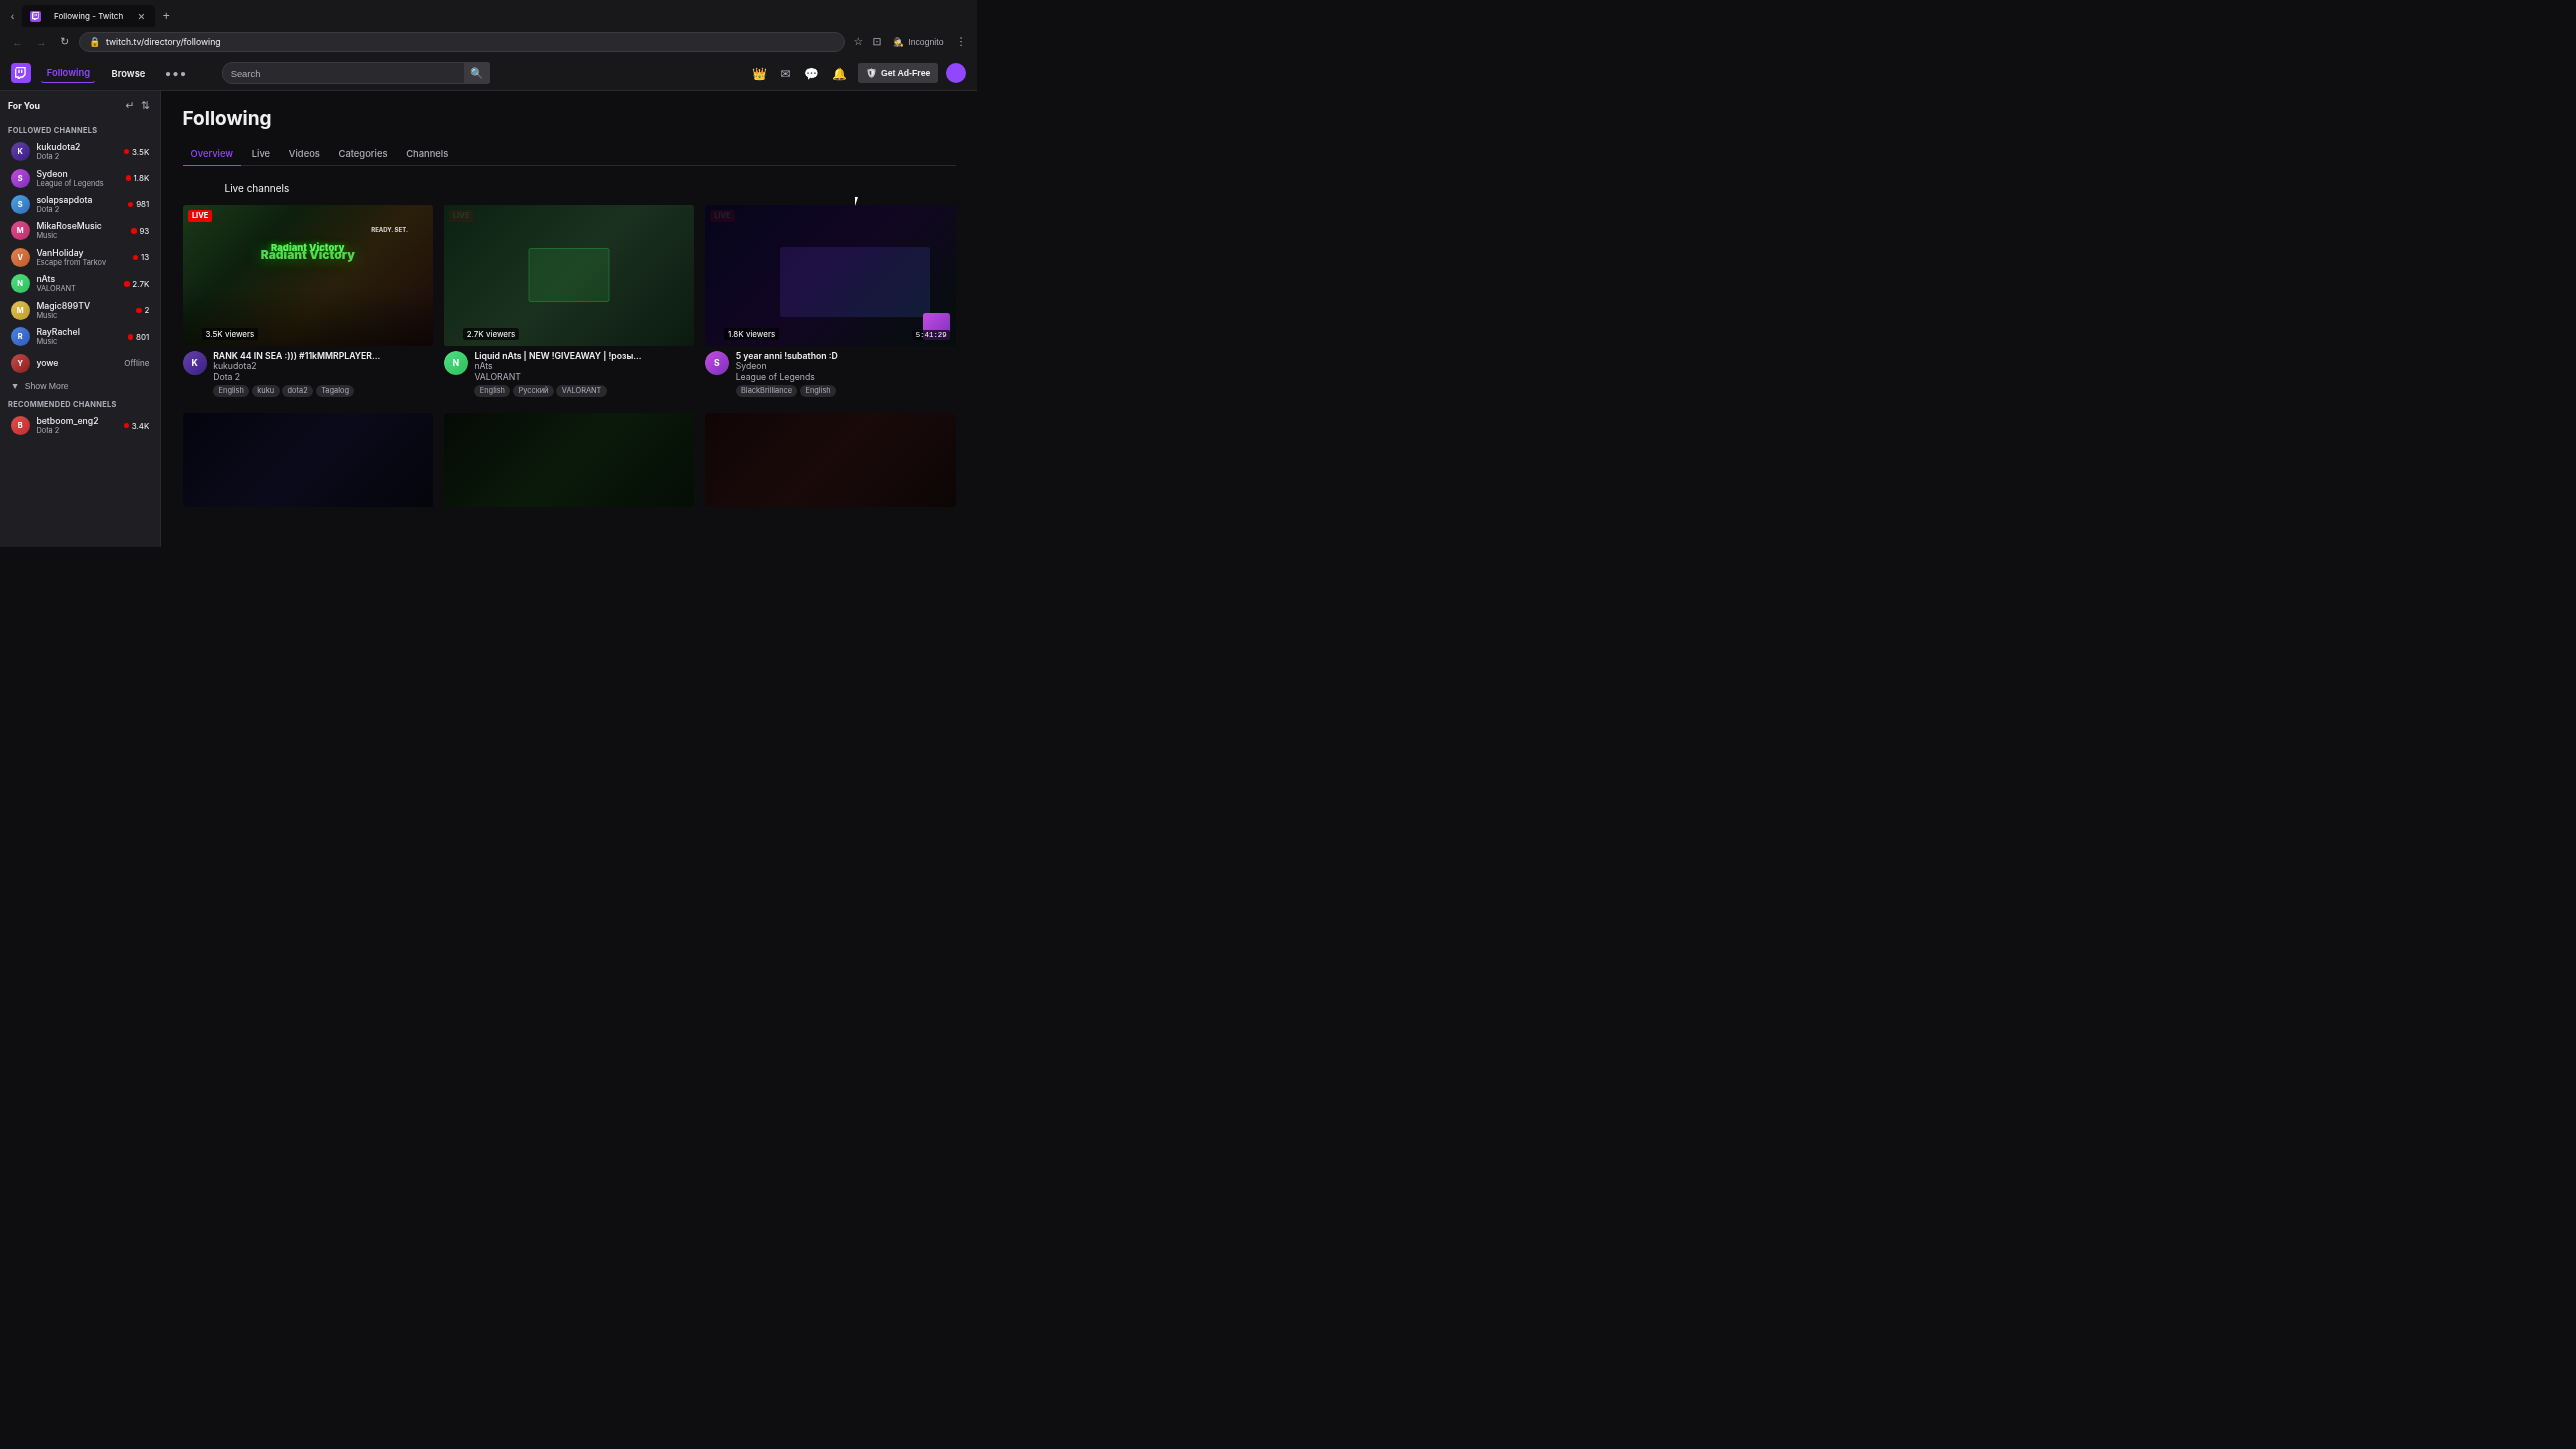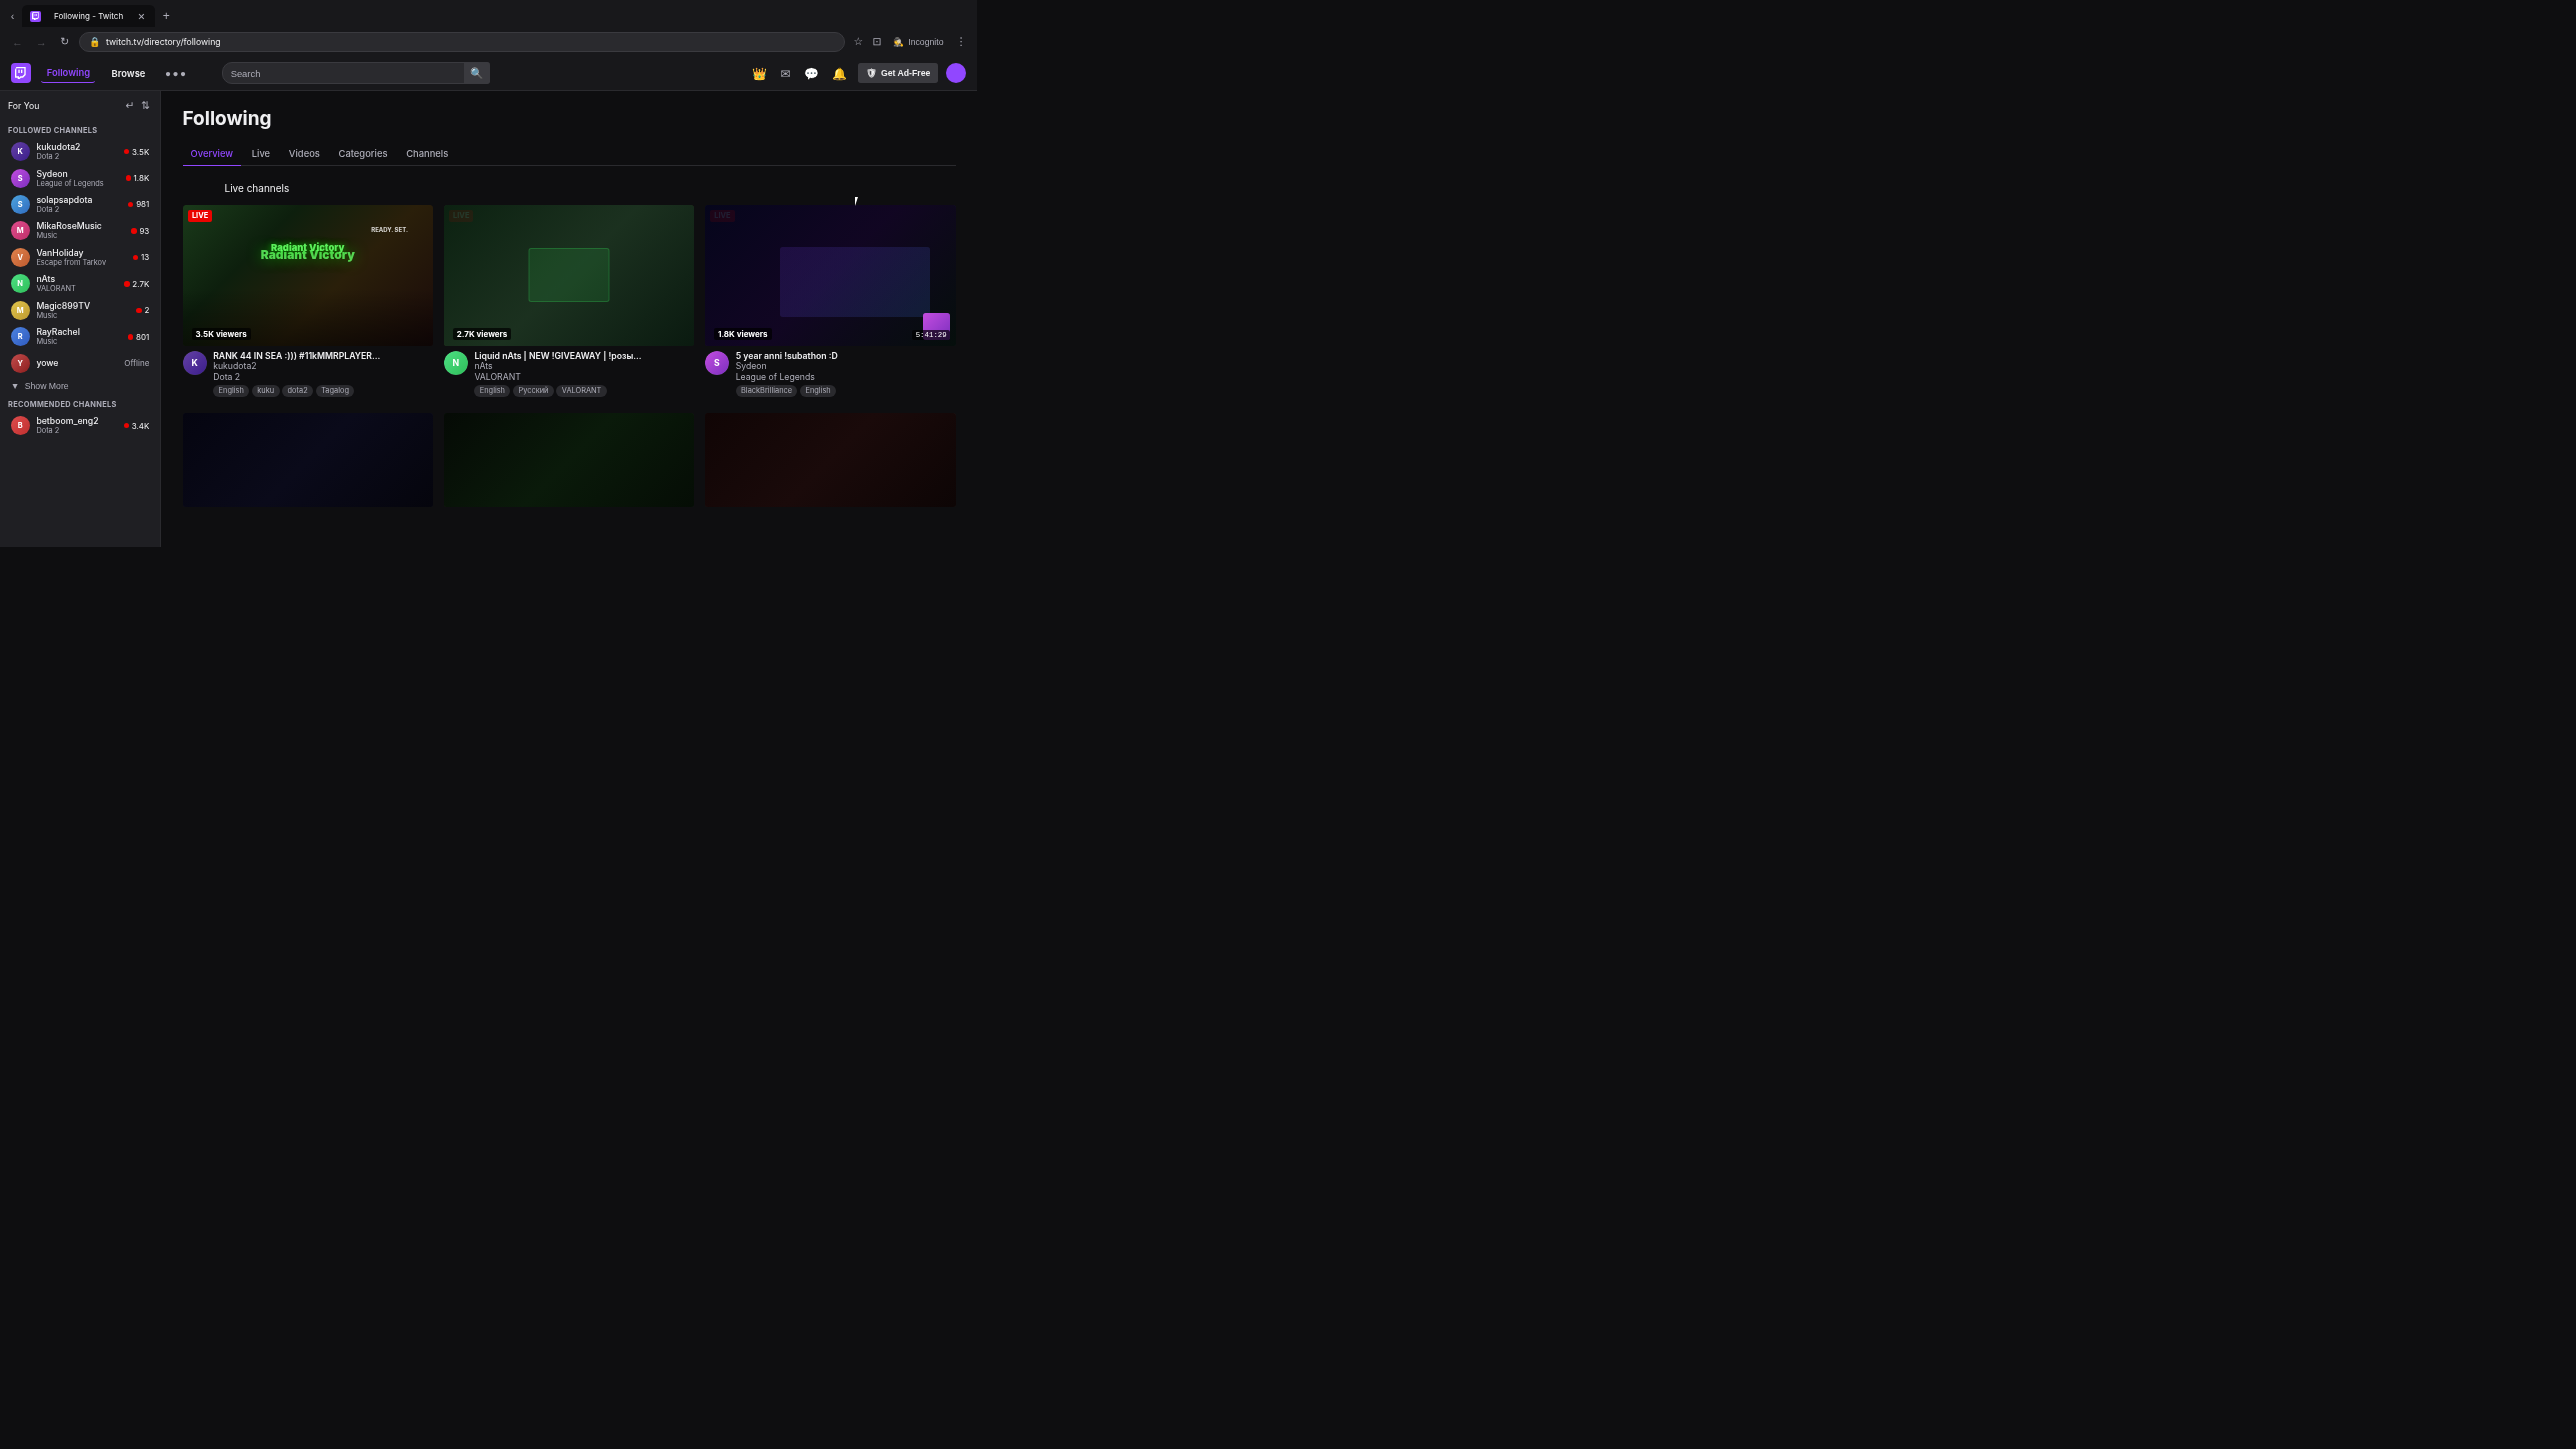"For You" .sidebar-title { font-weight: 400 -> 700 }
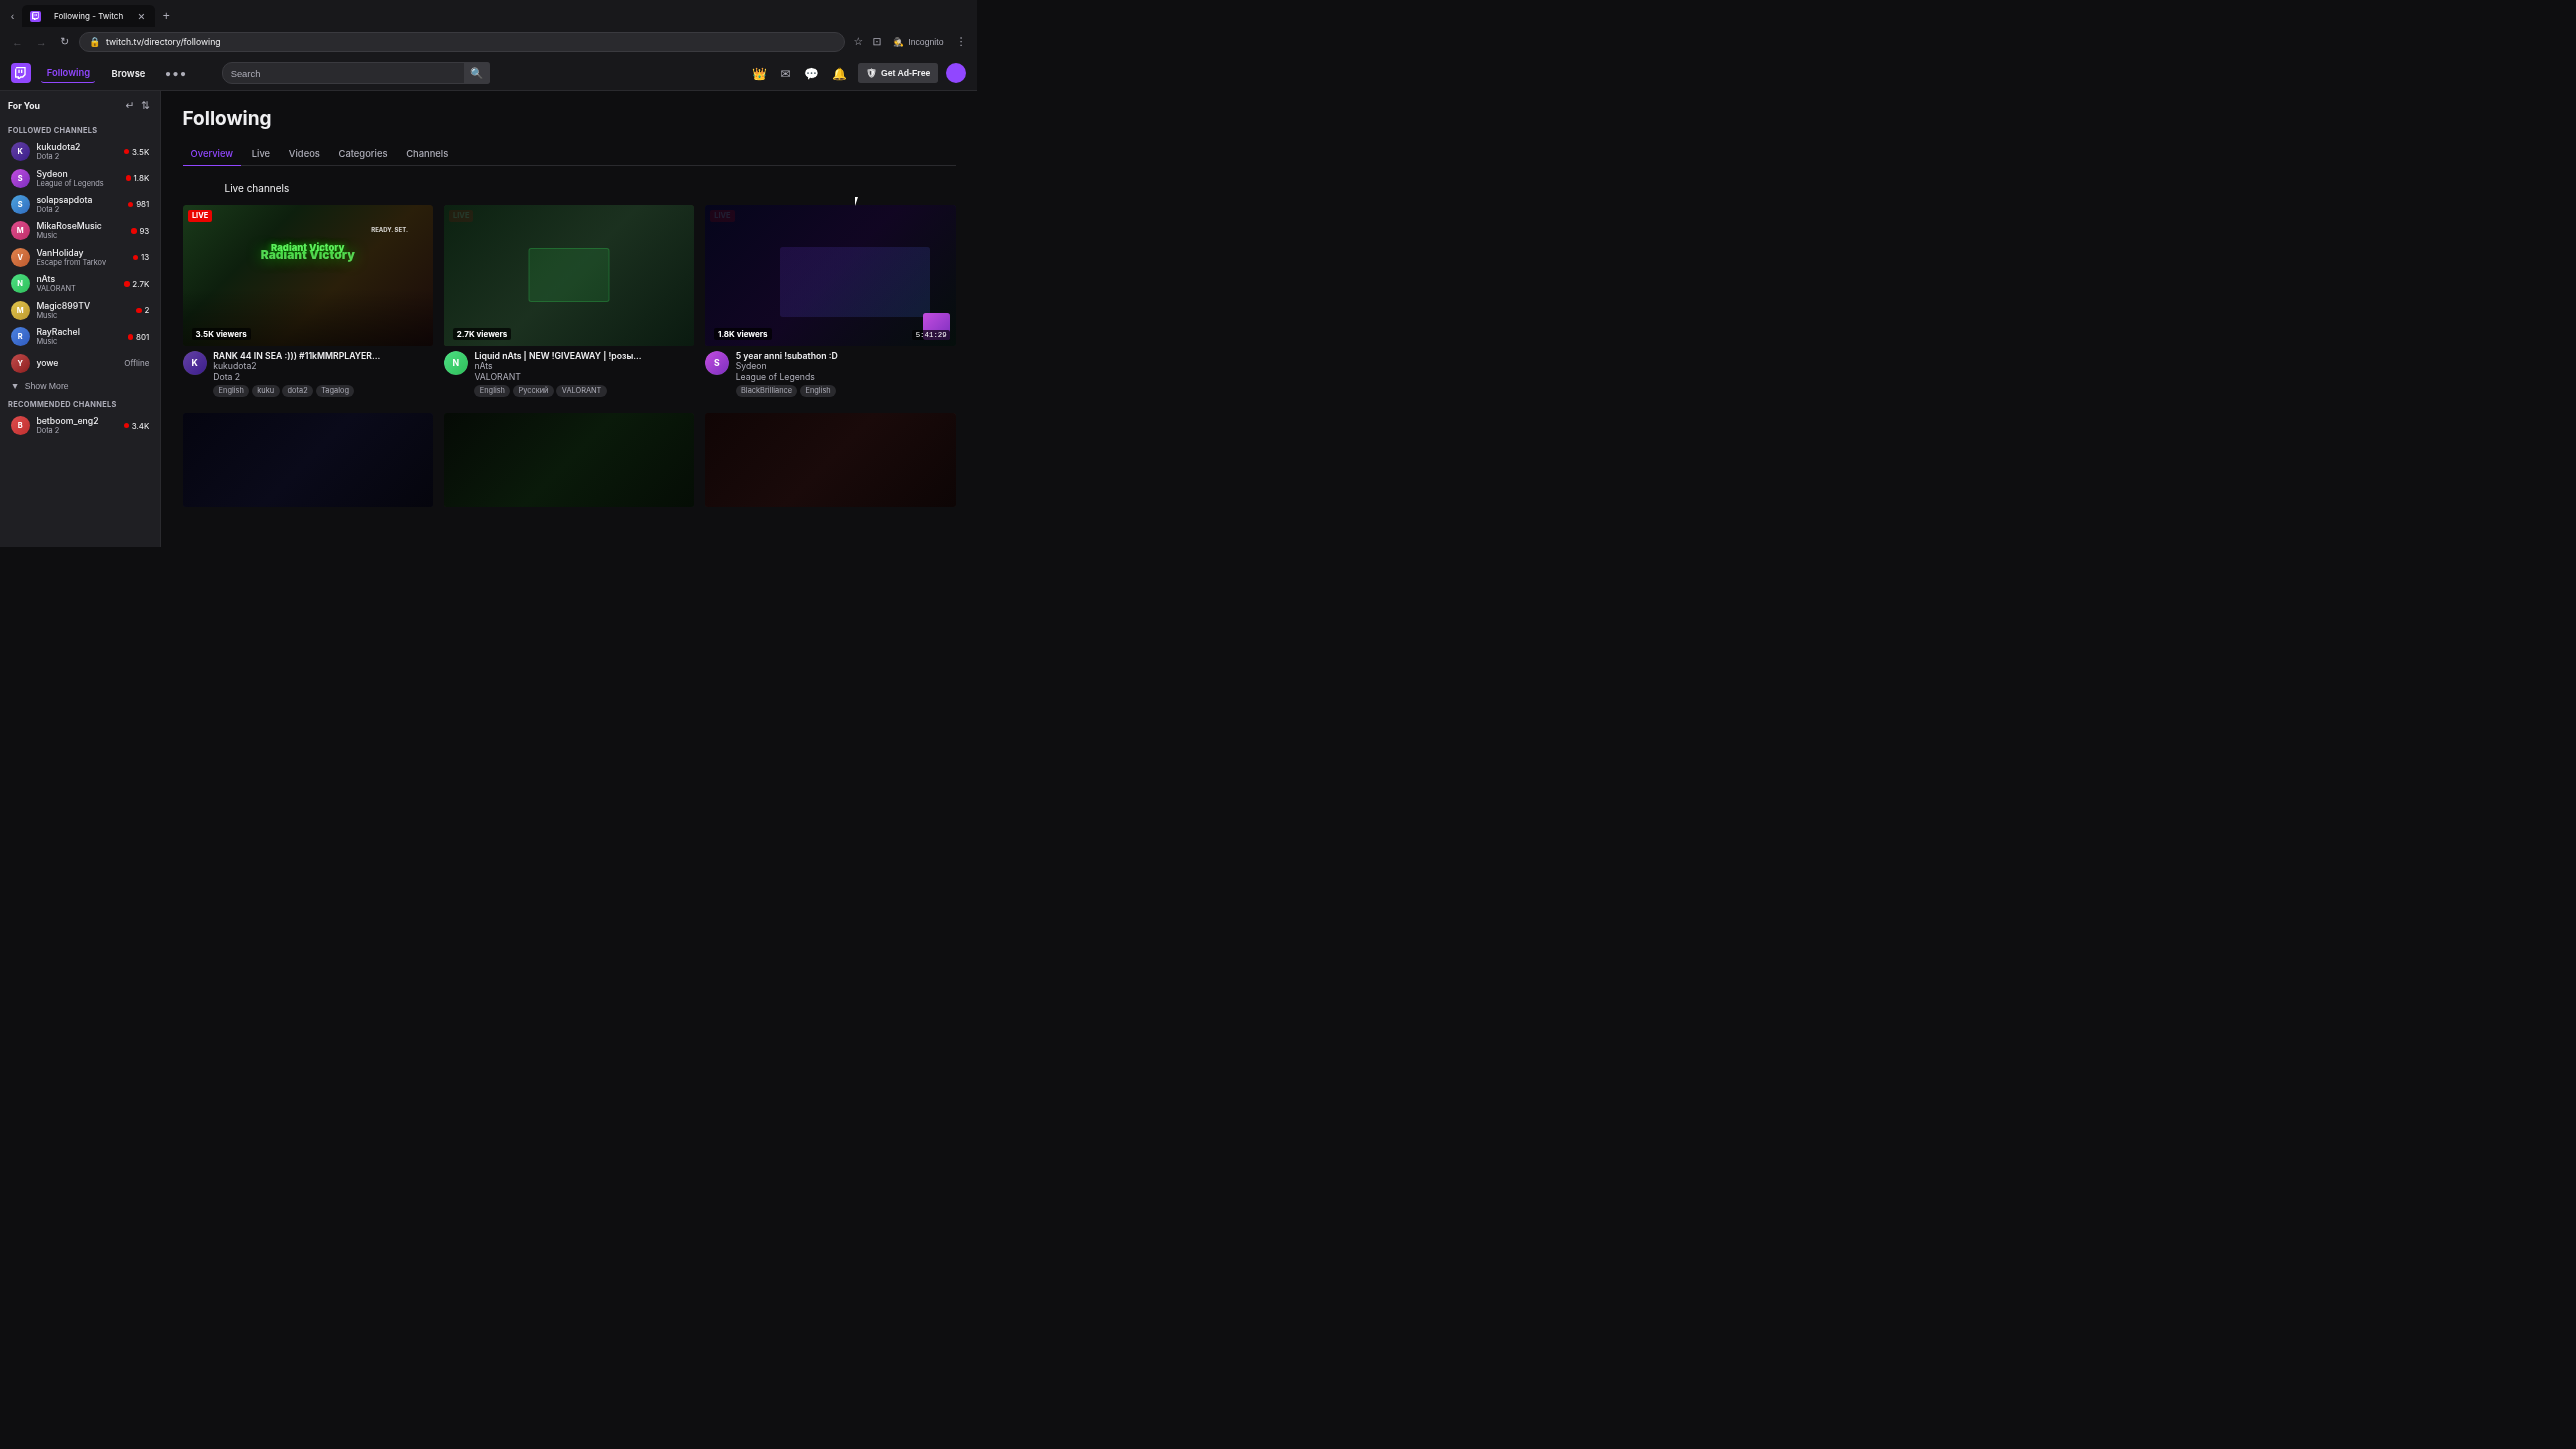"3.5K viewers" .viewer-count { font-weight: 700 -> 400; left: 9px -> 19px }
